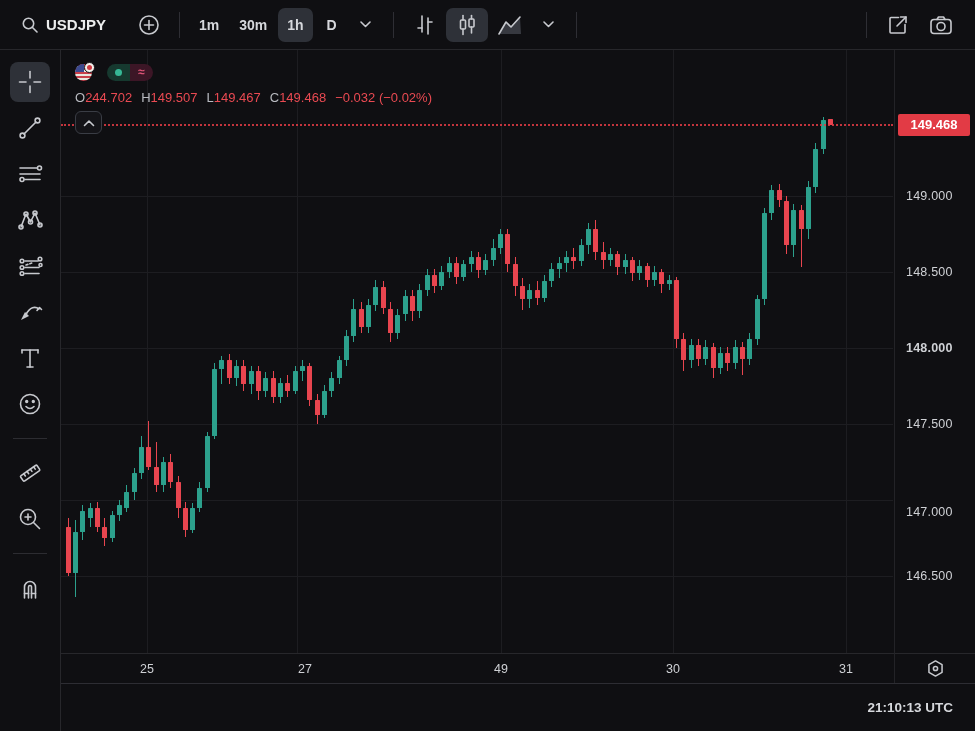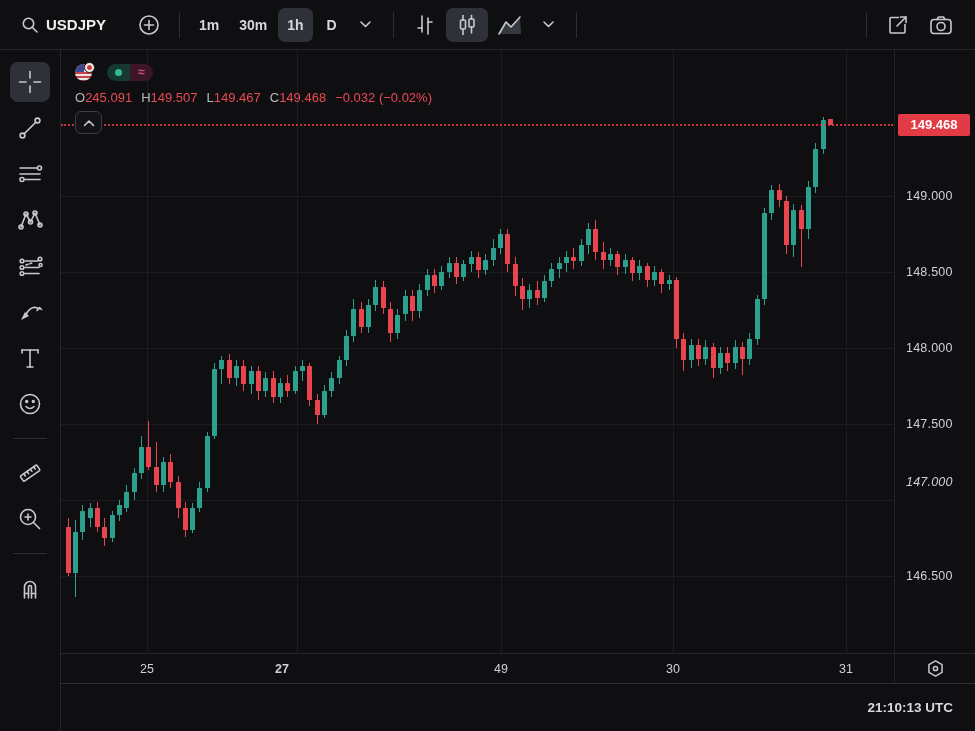"245.091" span.val { text: 245.091 -> 244.702 }
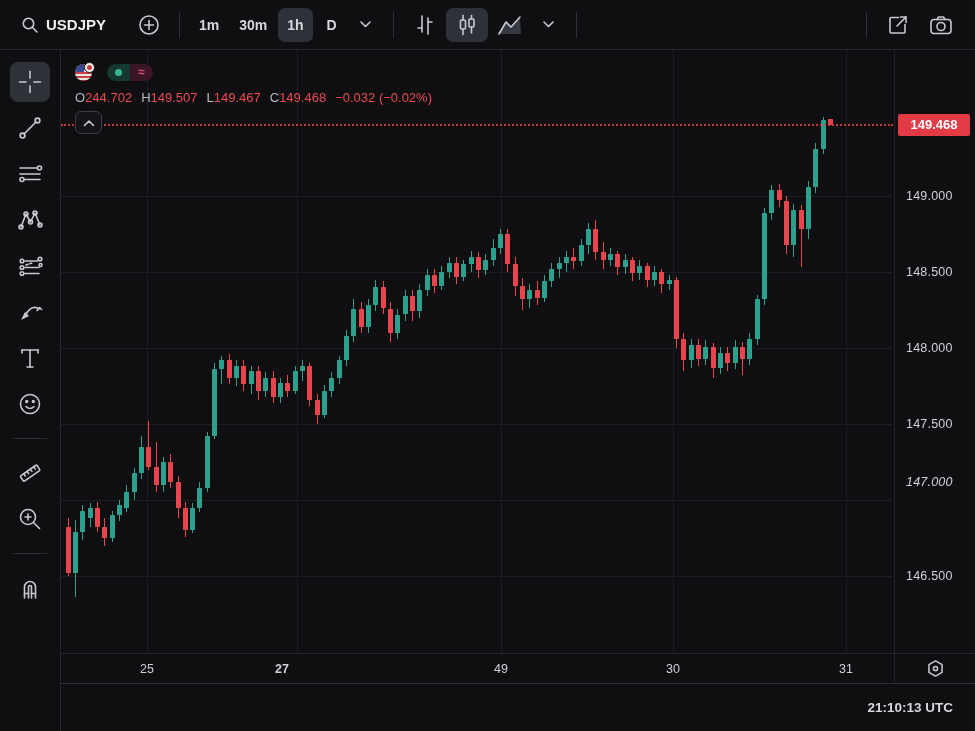"148.000" div.ptick { font-weight: none -> bold }
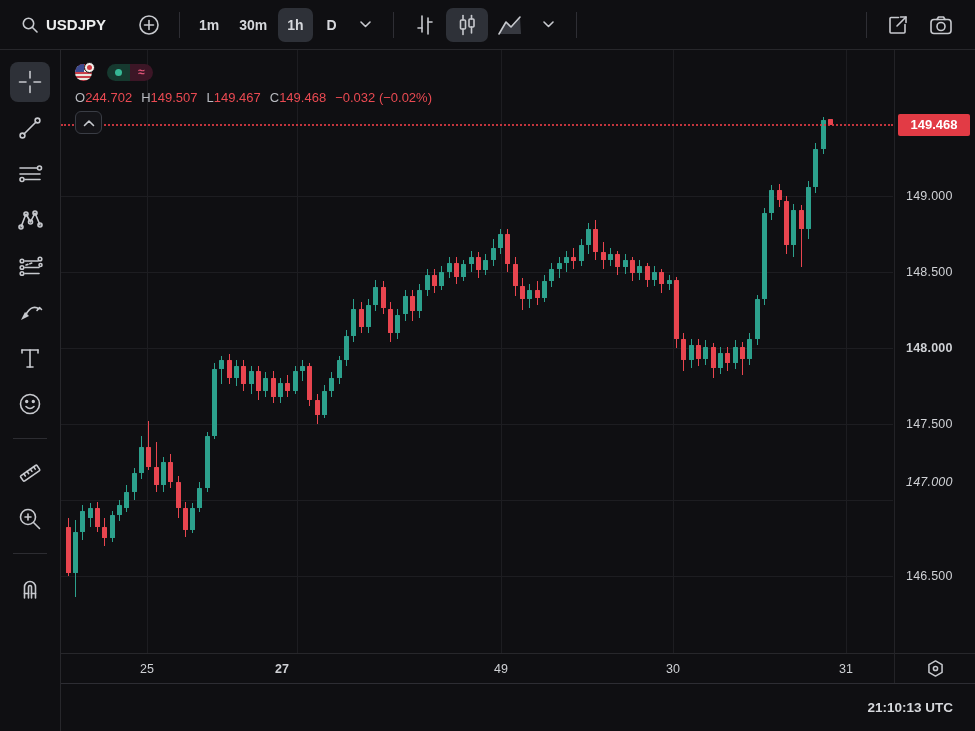"147.000" div.ptick { font-style: italic -> none; top: 432px -> 462px }
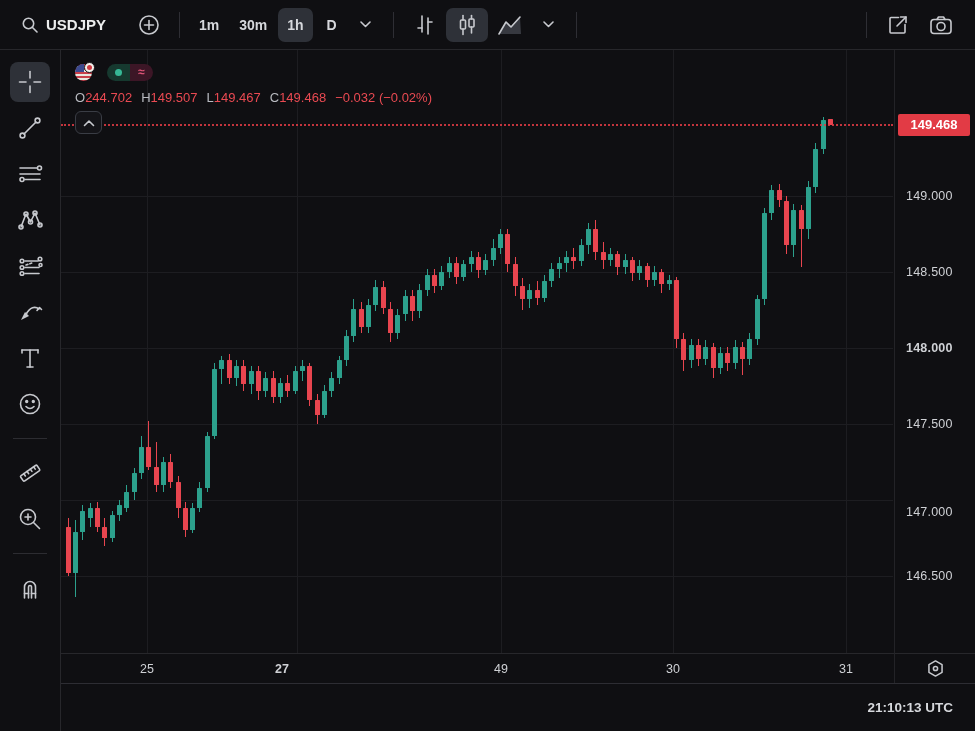"27" div.ttick { font-weight: bold -> none; left: 221px -> 244px }
